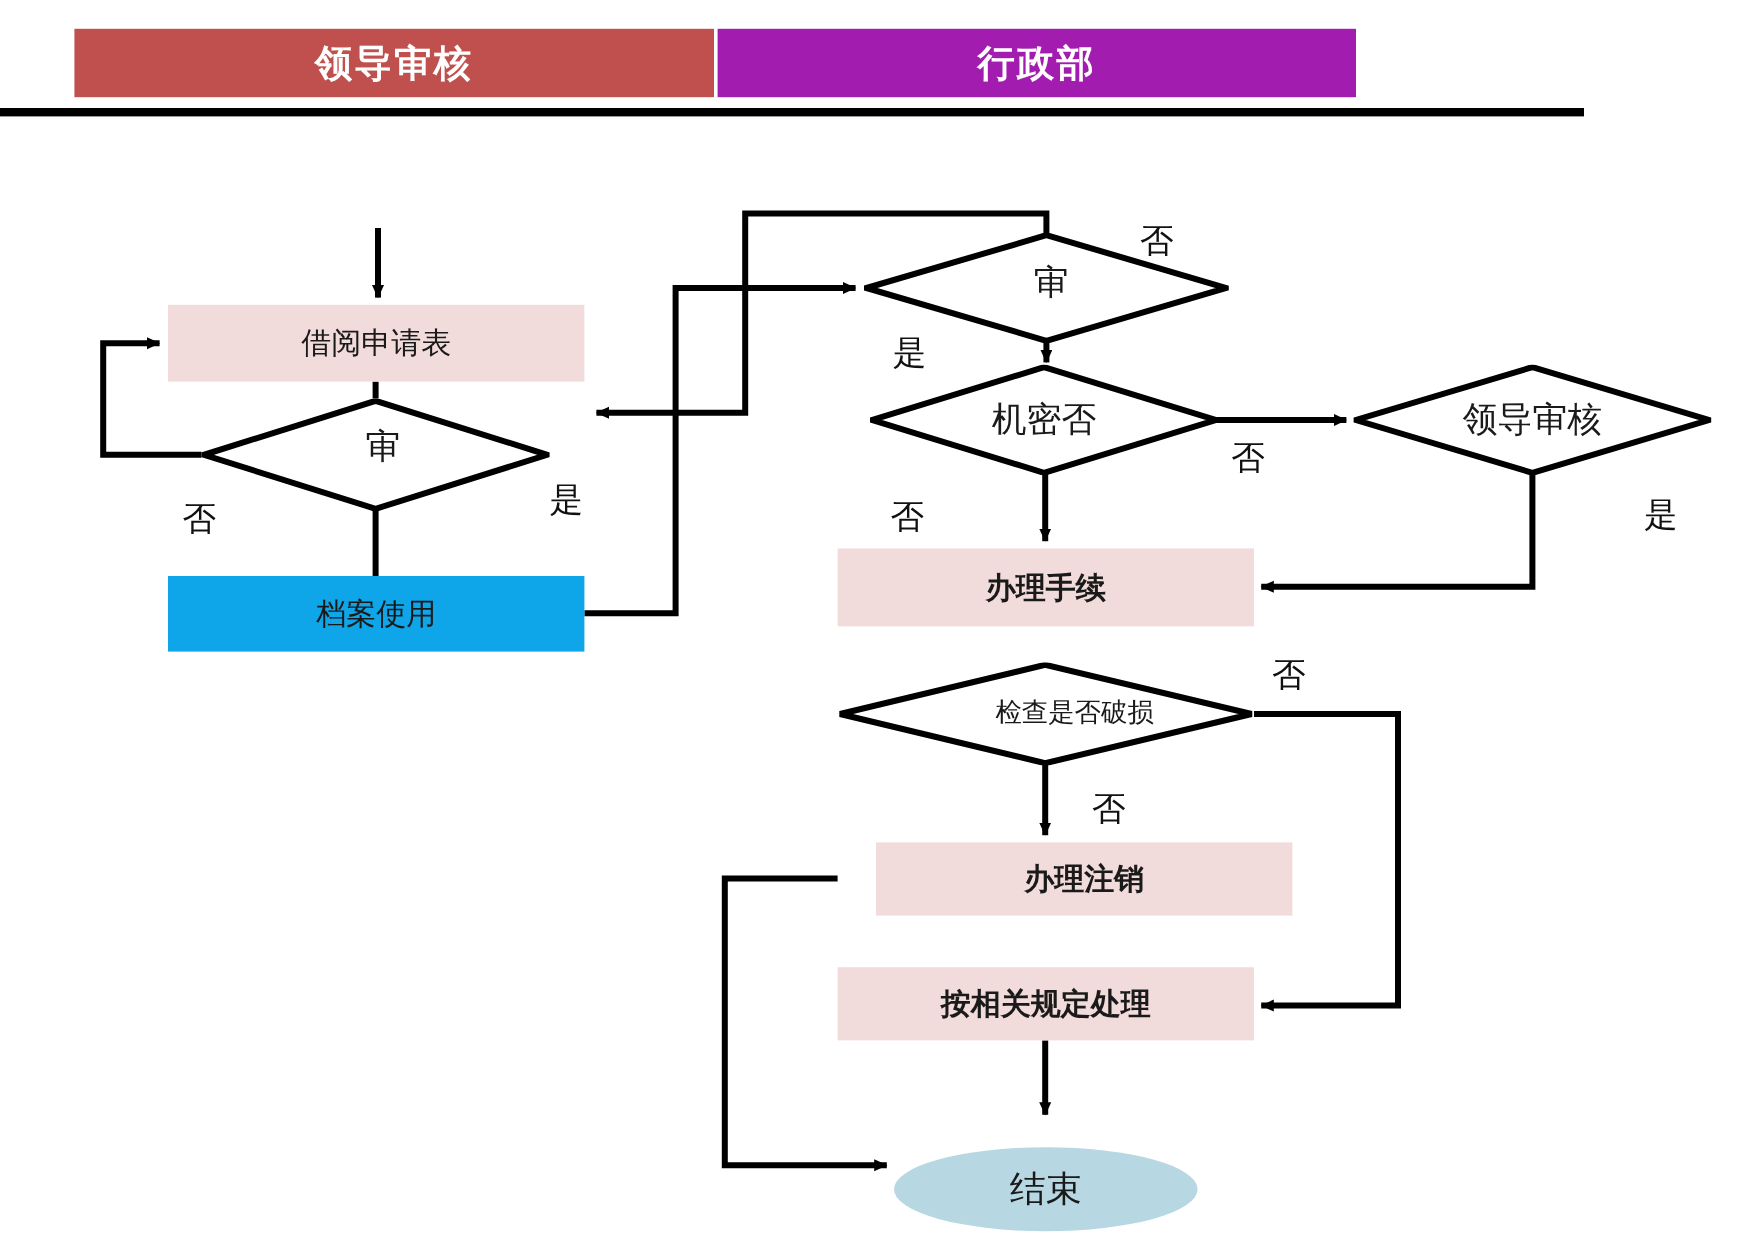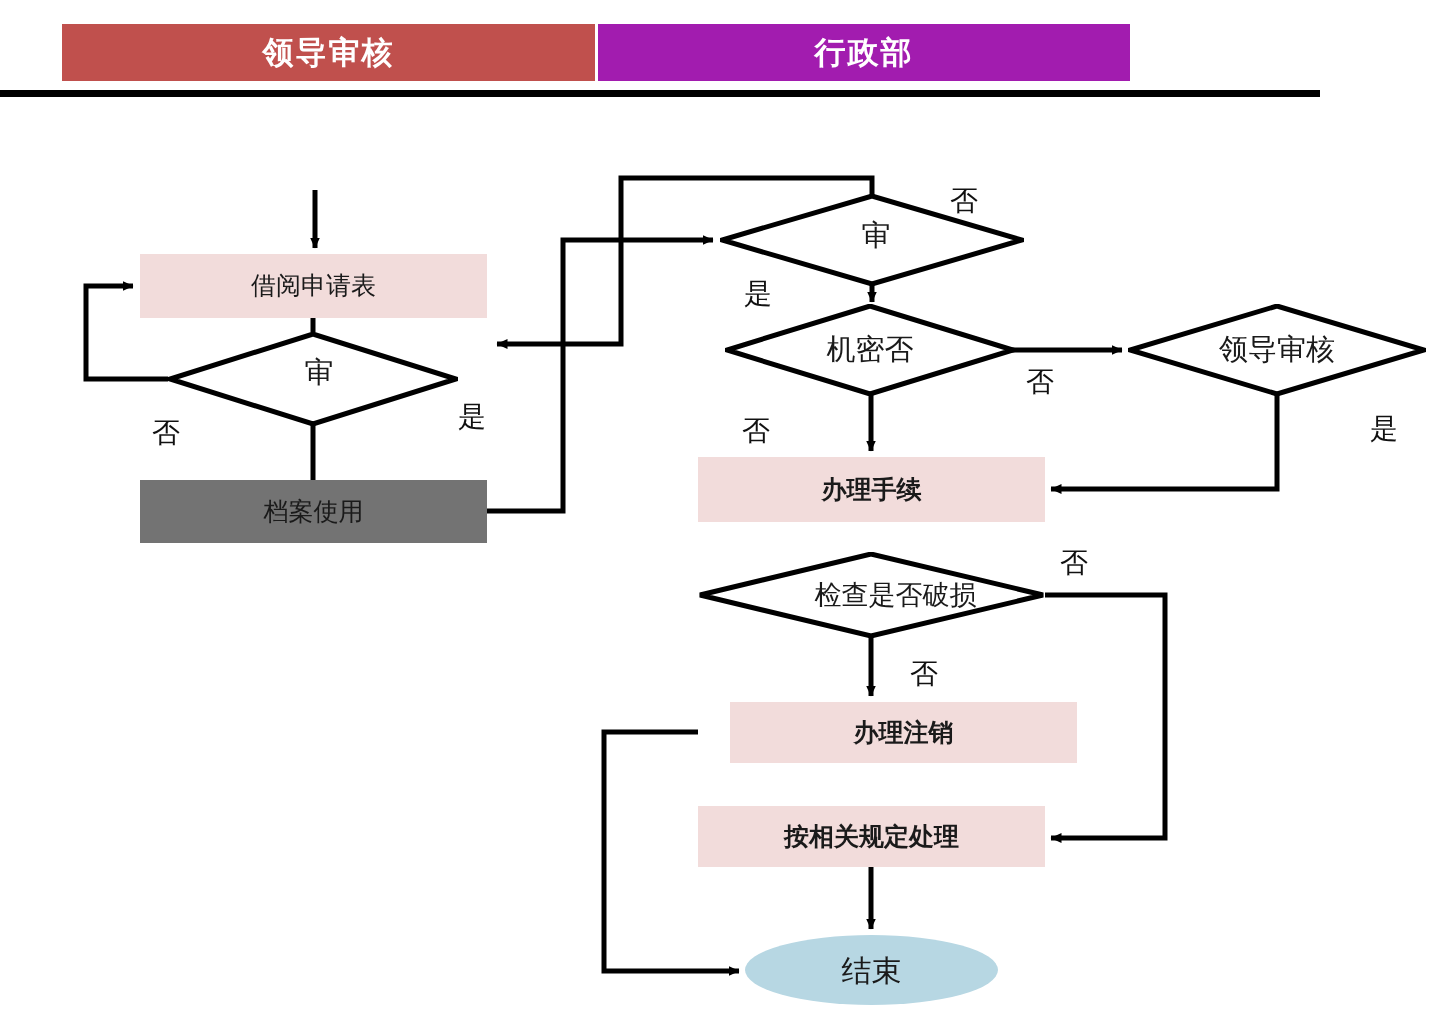"档案使用" div.node { background: #737373 -> #0ea5e9 }
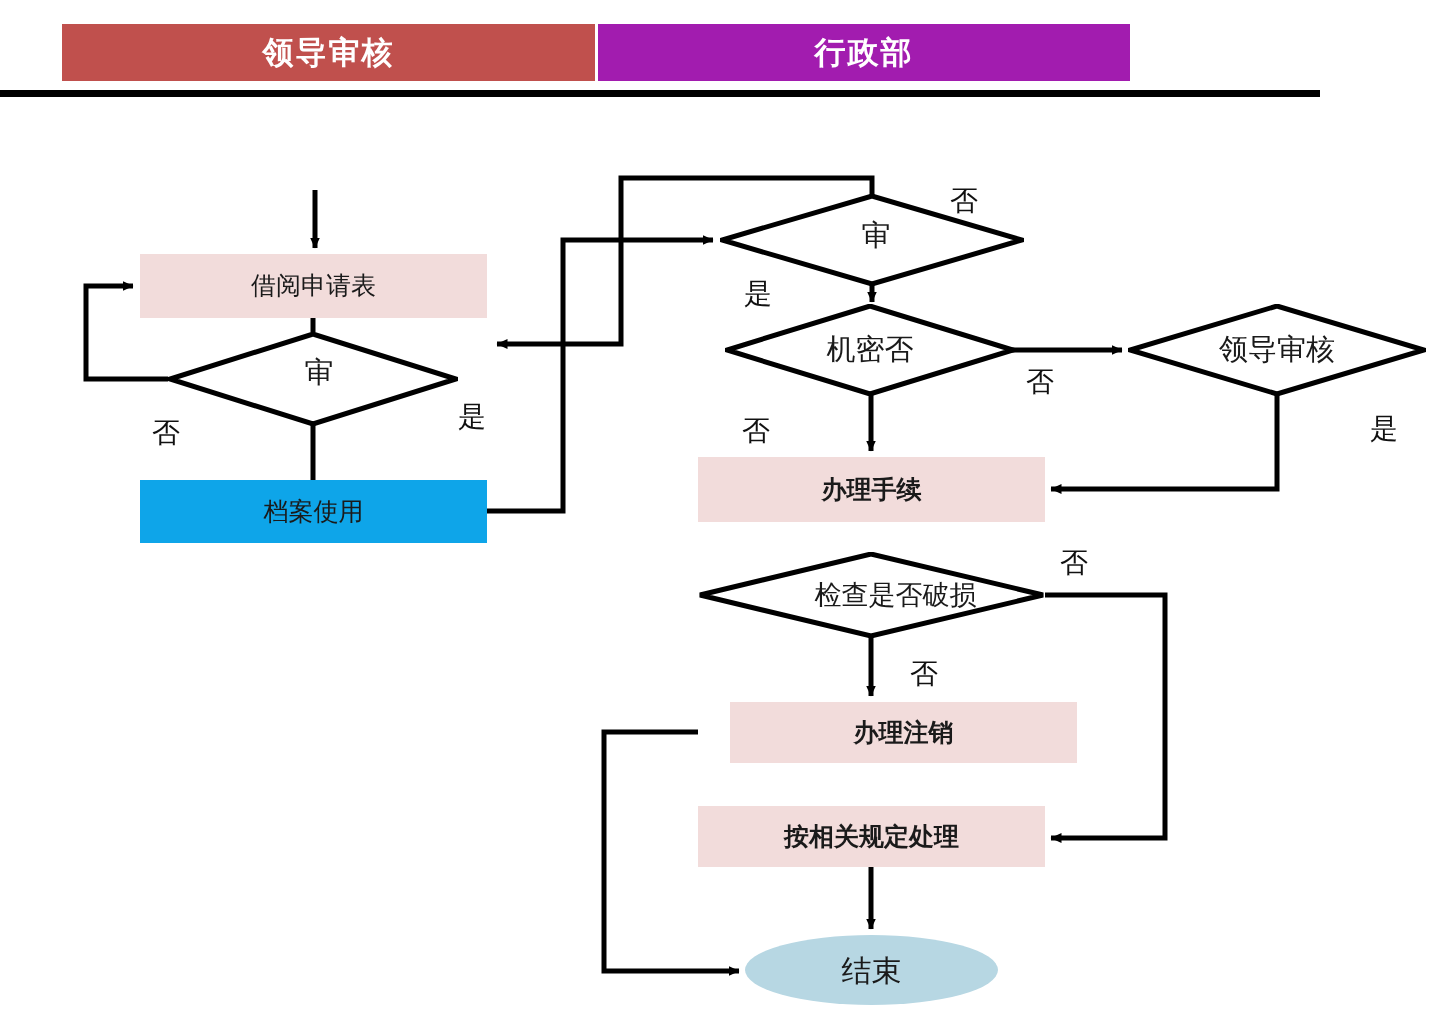"检查是否破损" span.dec-label { font-size: 27px -> 22px }
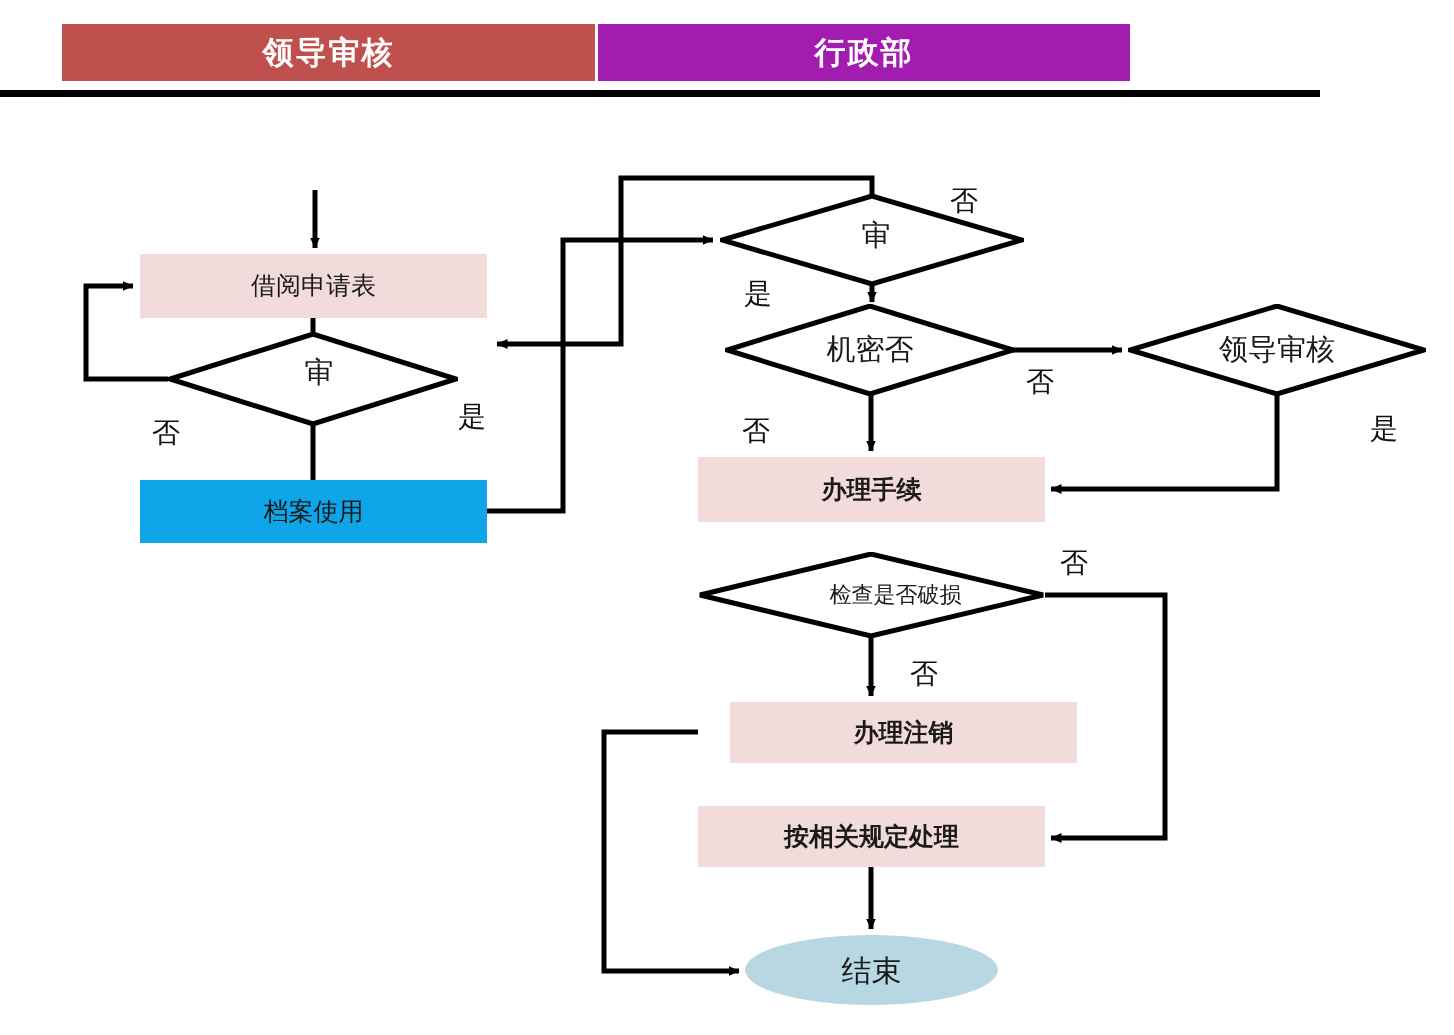"结束" div.node { top: 935px -> 956px }
